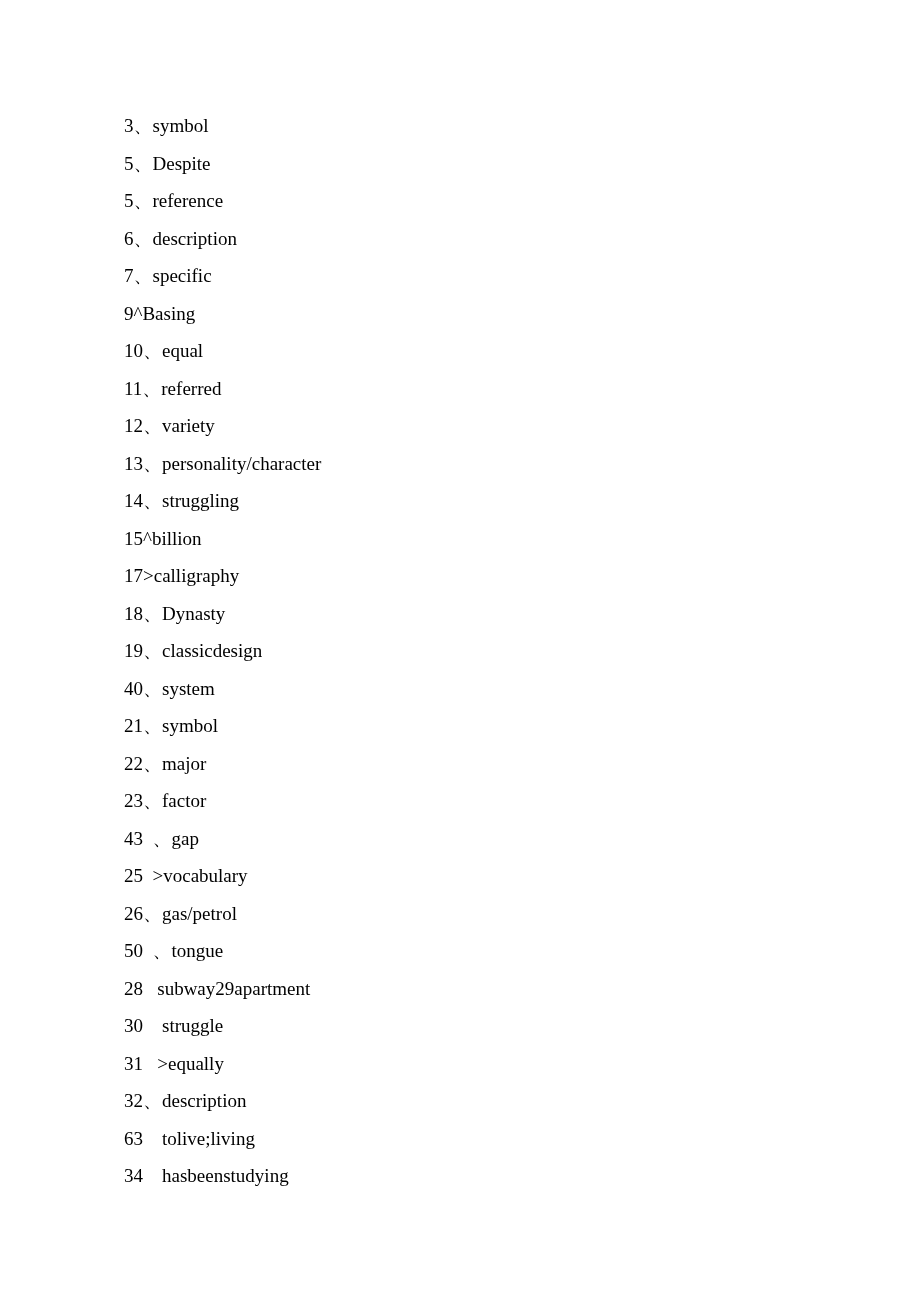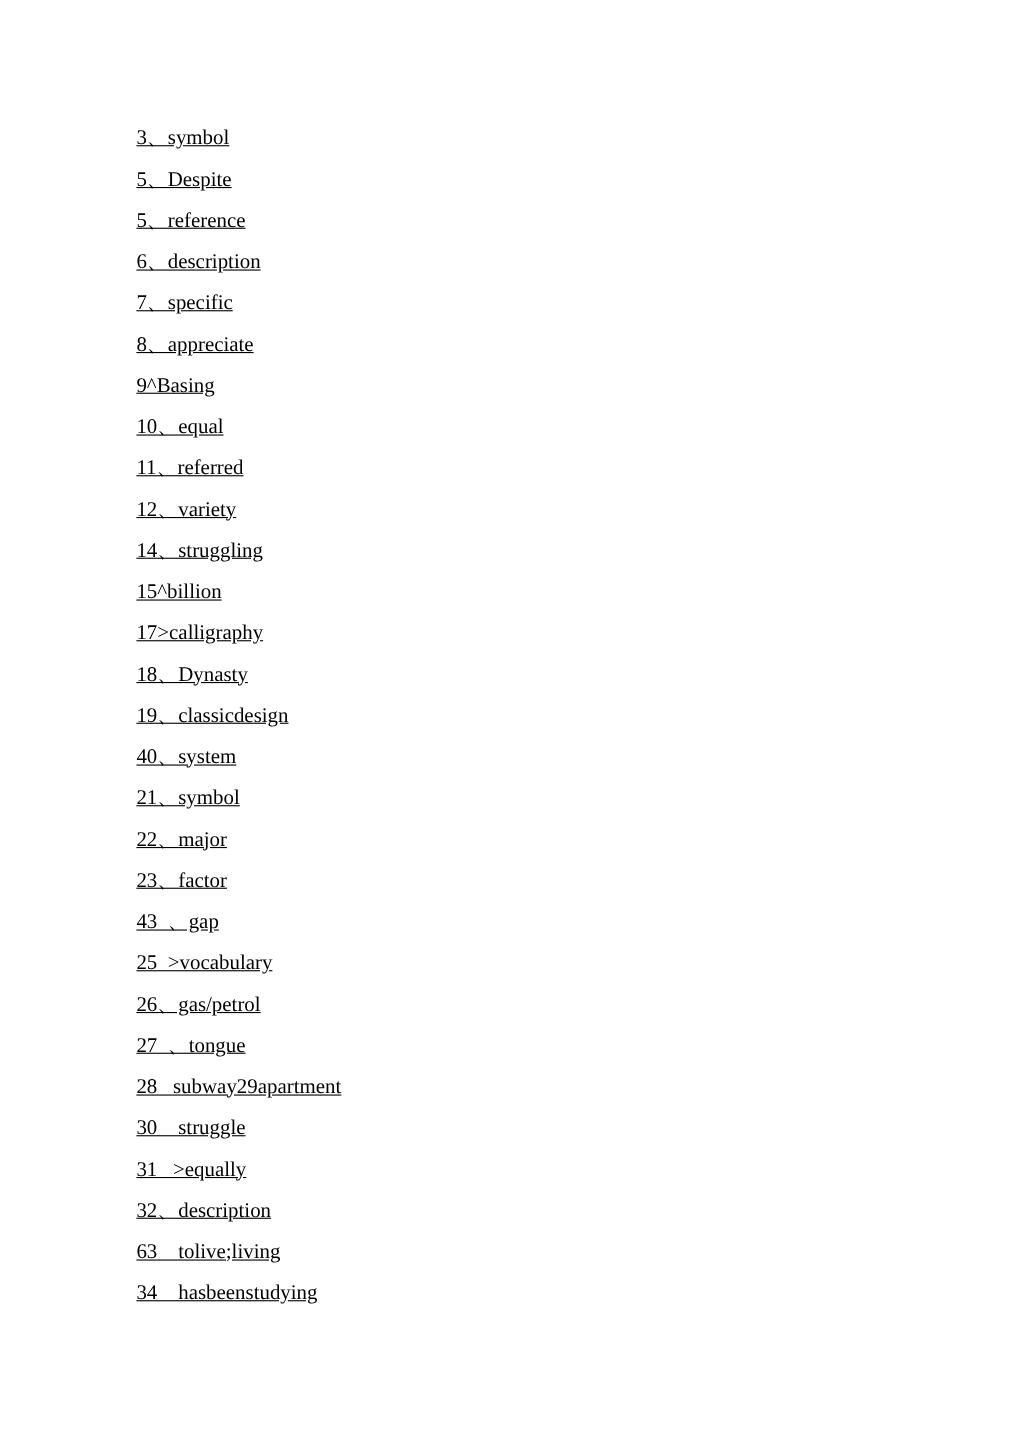"3、symbol" .page { text-decoration: underline -> none }
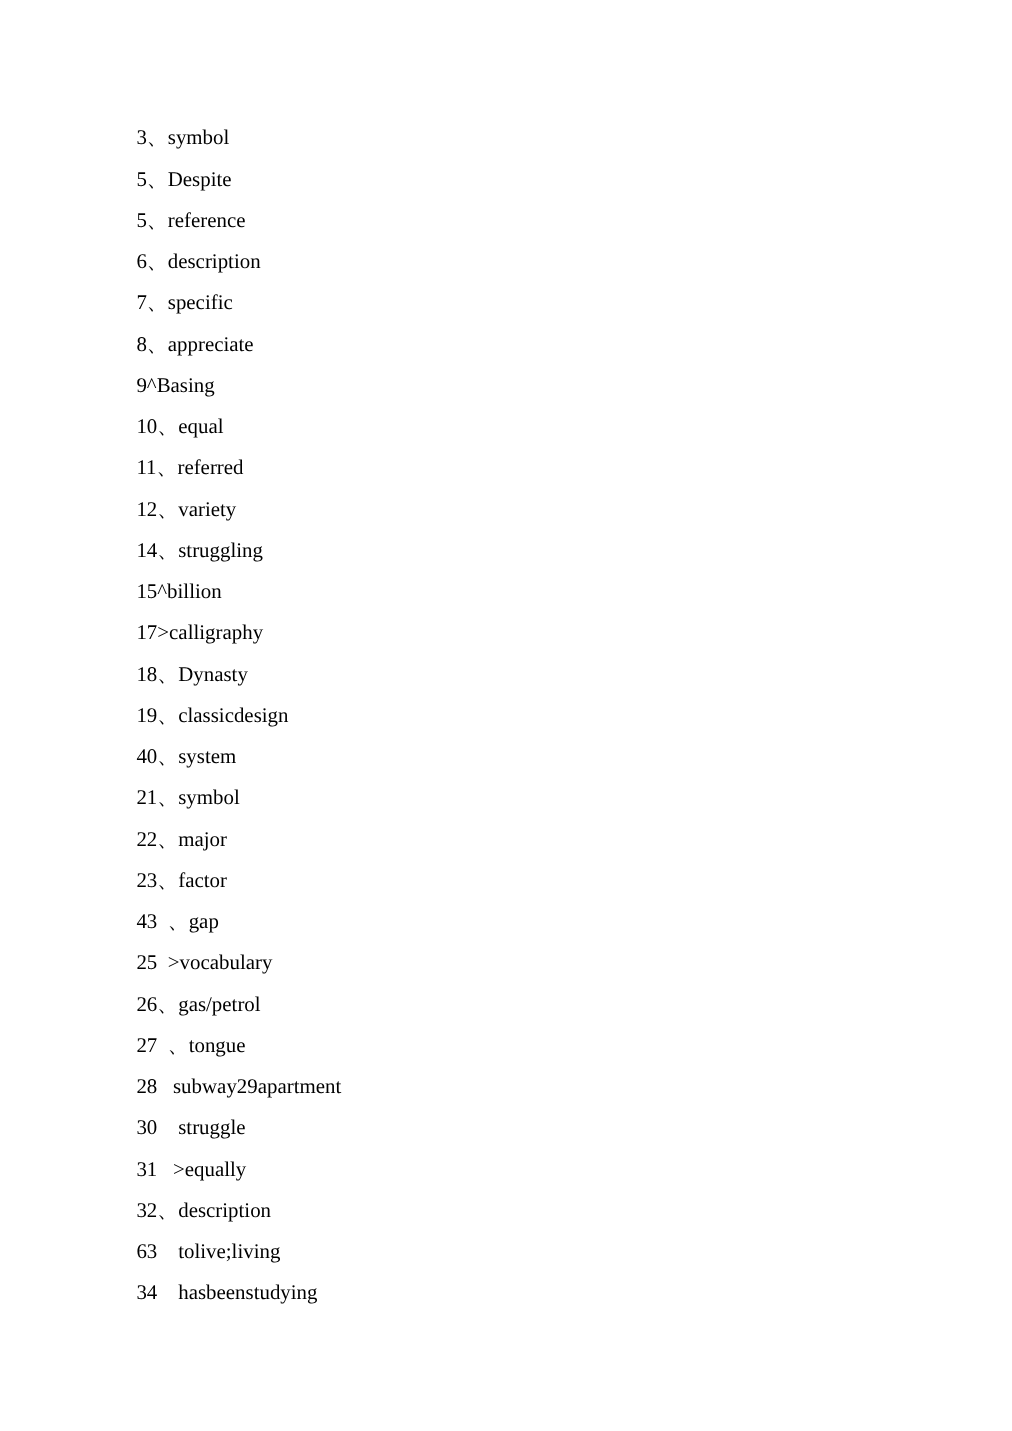"8、appreciate" div.item { html: <div>8、appreciate</div> -> none }
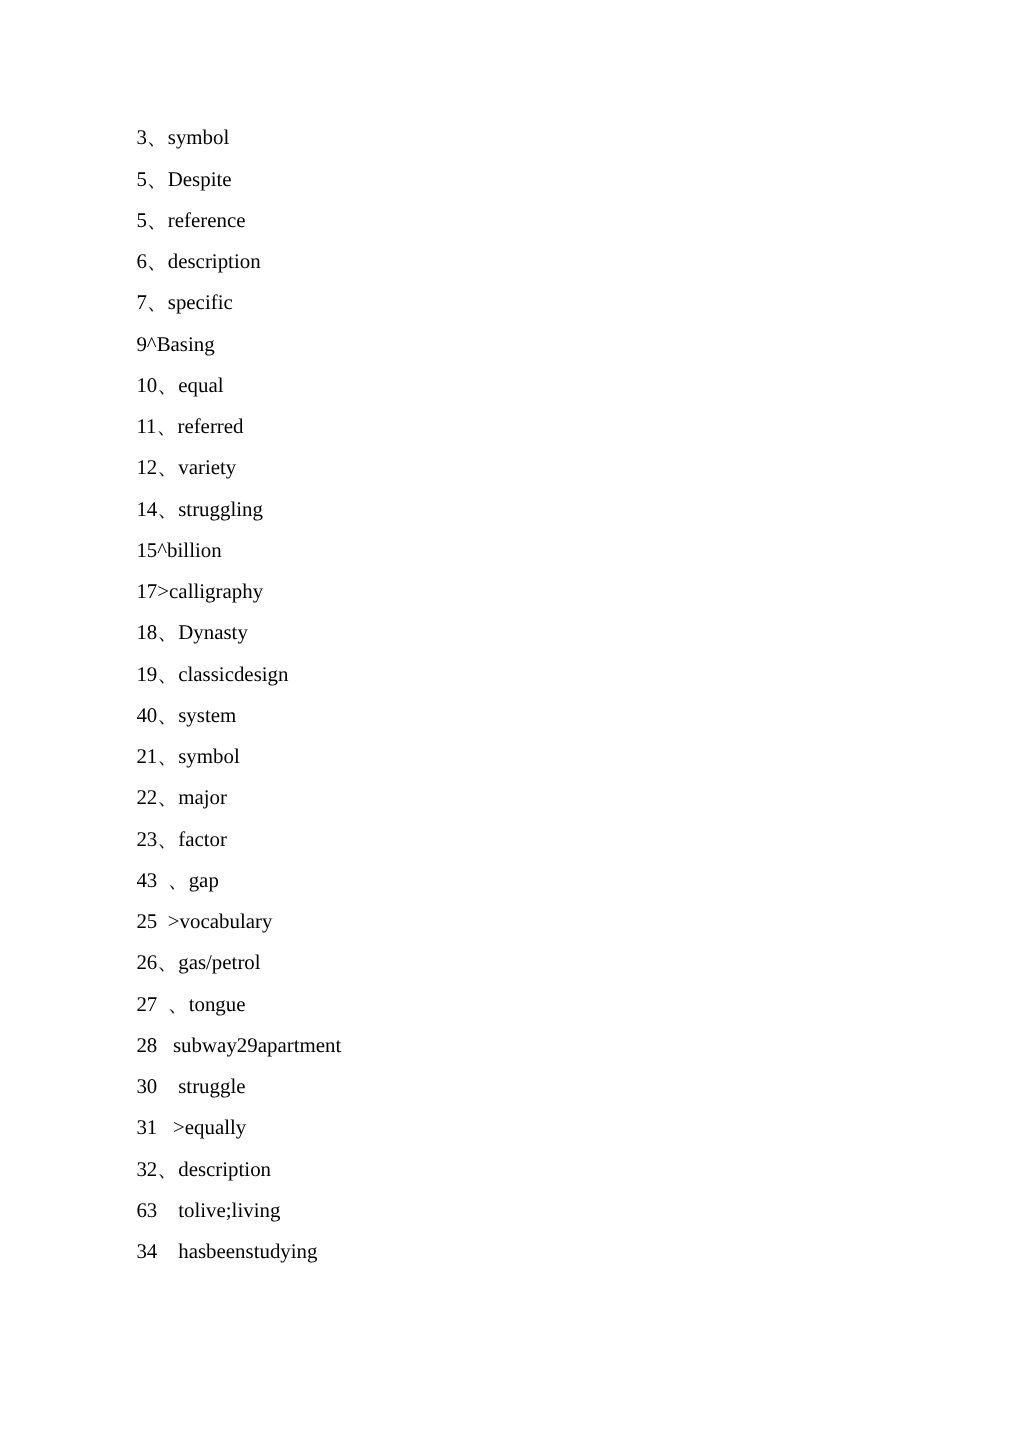"13、personality/character" div.item { html: none -> <div>13、personality/character</div> }
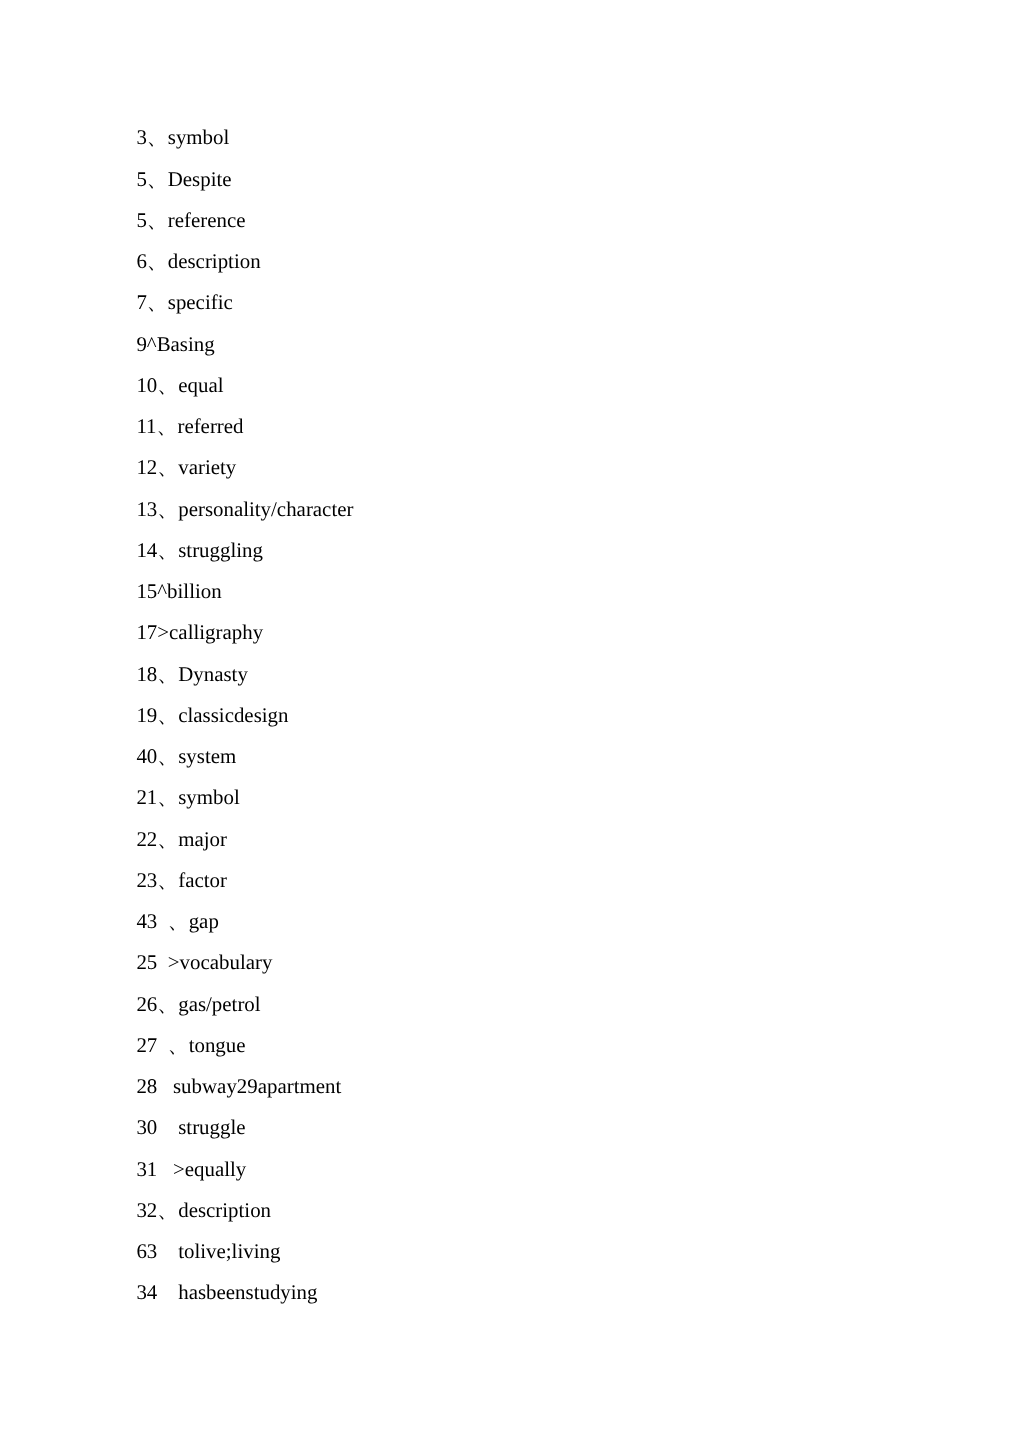"27 、tongue" div.item { text: 27 -> 50 }
